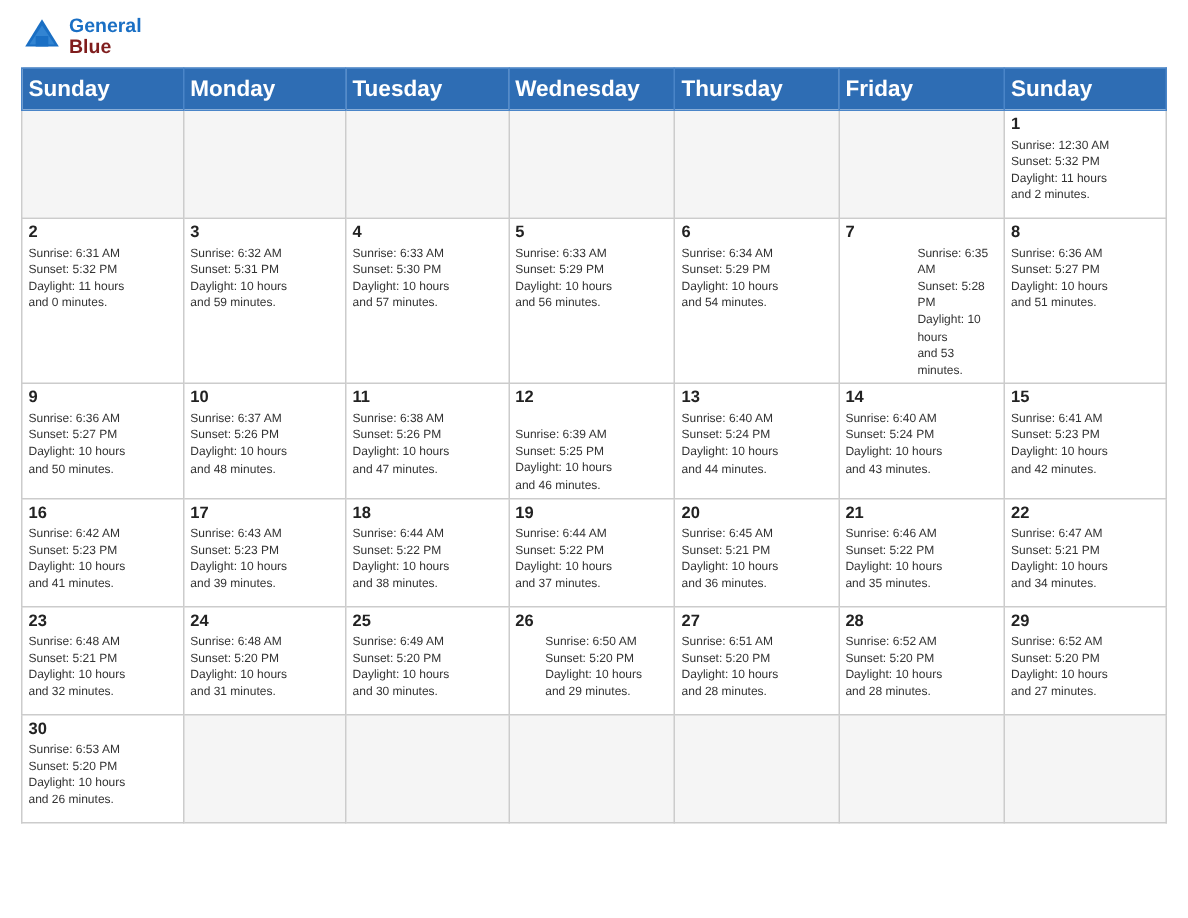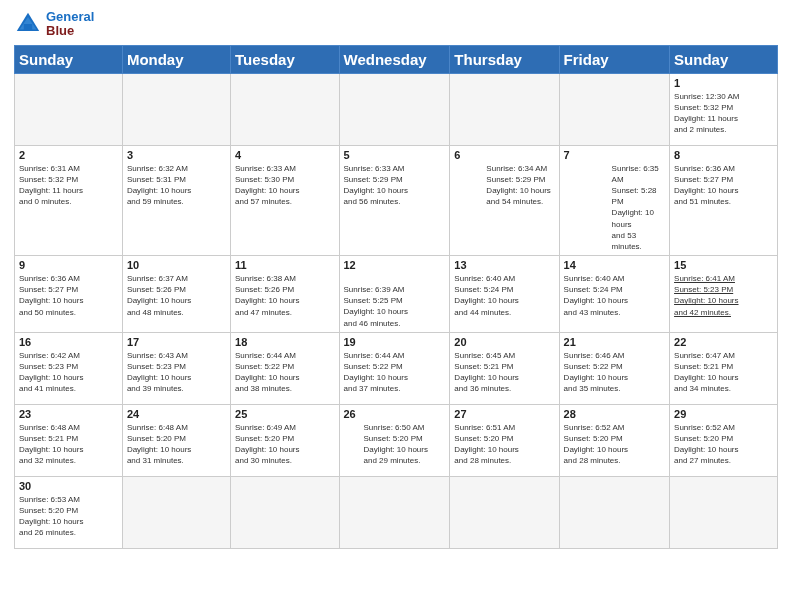"Sunrise: 6:34 AM" div.day-info { margin-left: 32px -> none }
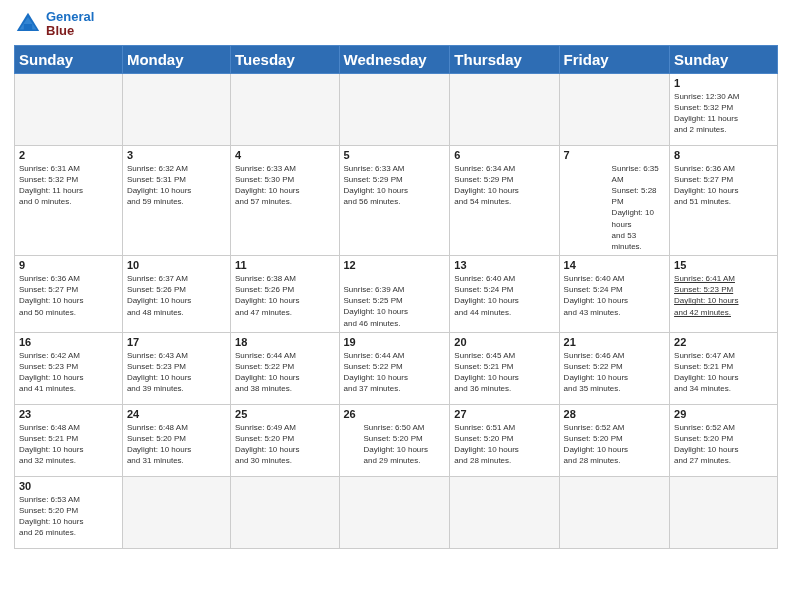"Sunrise: 6:41 AM" div.day-info { text-decoration: underline -> none }
